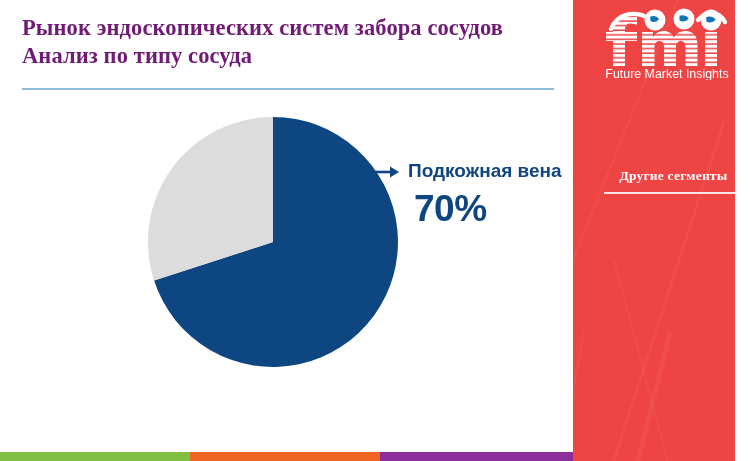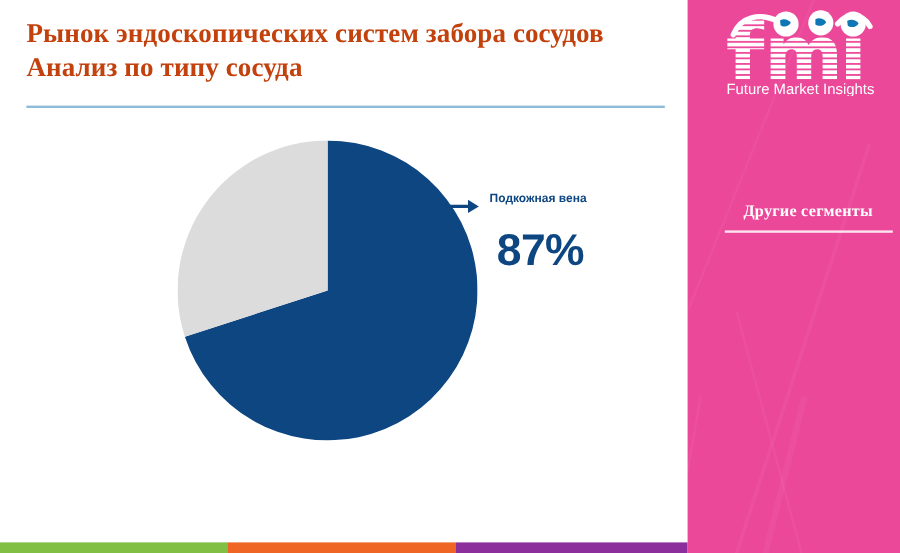"Рынок эндоскопических систем забора" #title { color: #c2410c -> #701a75 }
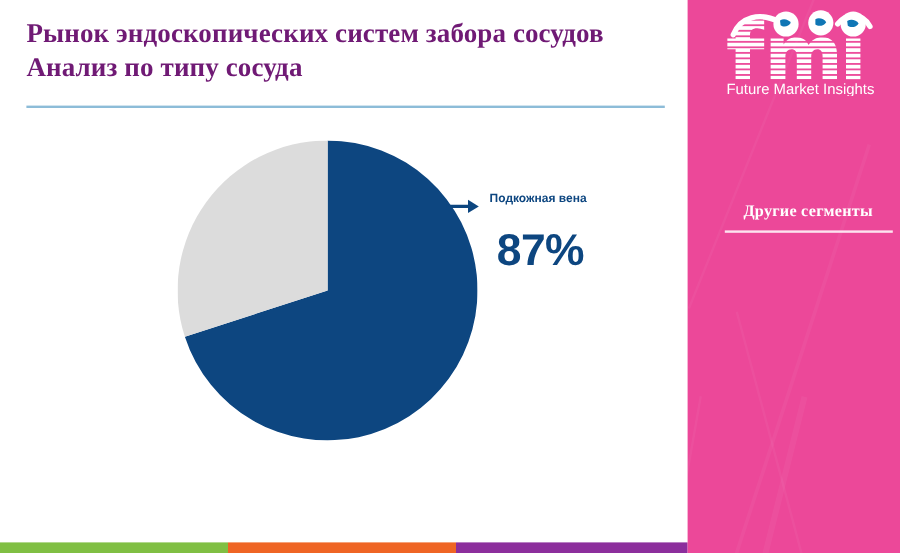"Future Market Insights" #side-panel { background: #ec4899 -> #ef4444; width: 177px -> 162px }
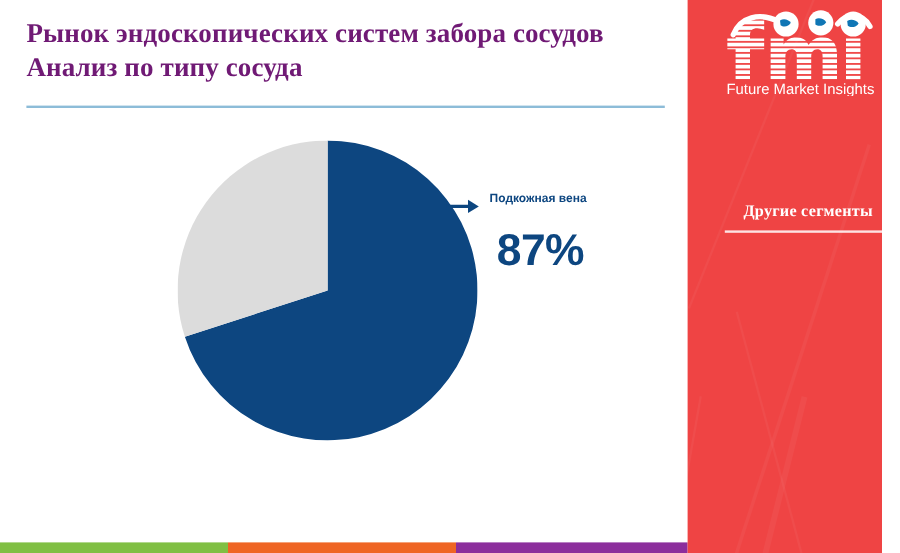"Подкожная вена" #callout-label { font-size: 10px -> 19px }
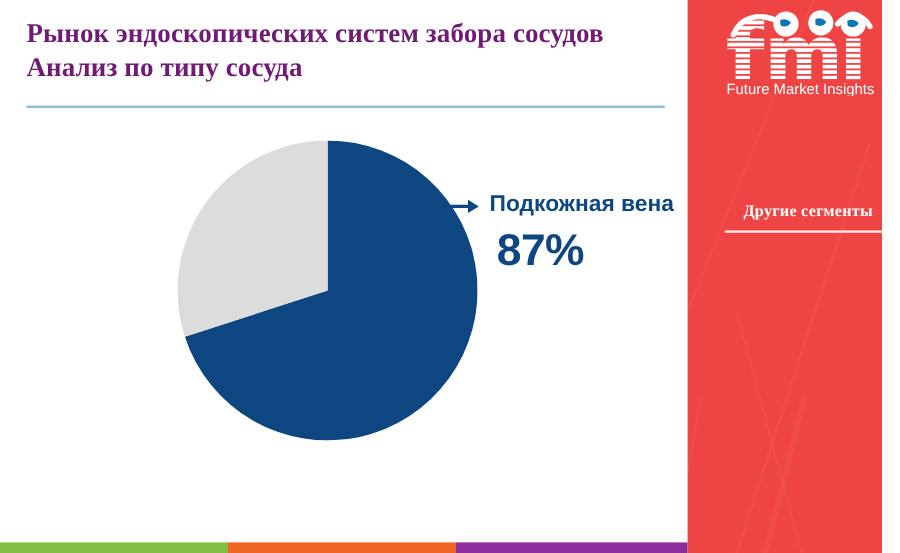"87%" div { text: 87% -> 70% }
